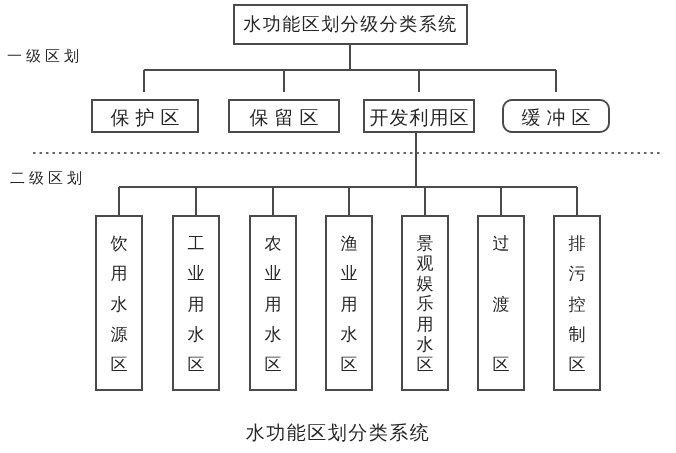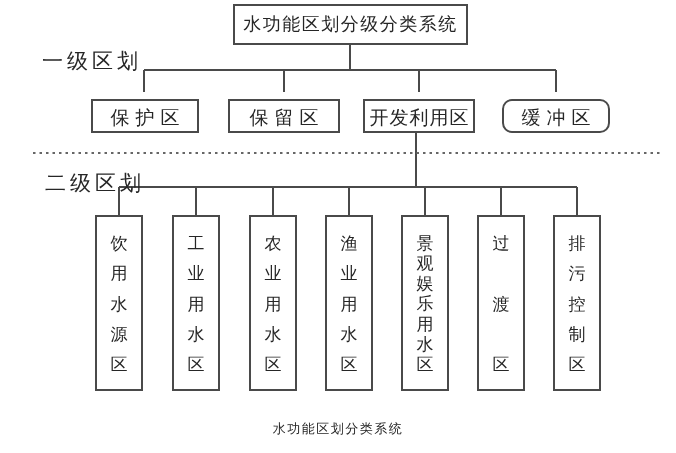"一级区划" .side-label { font-size: 21px -> 15px; margin-left: 35px -> none }
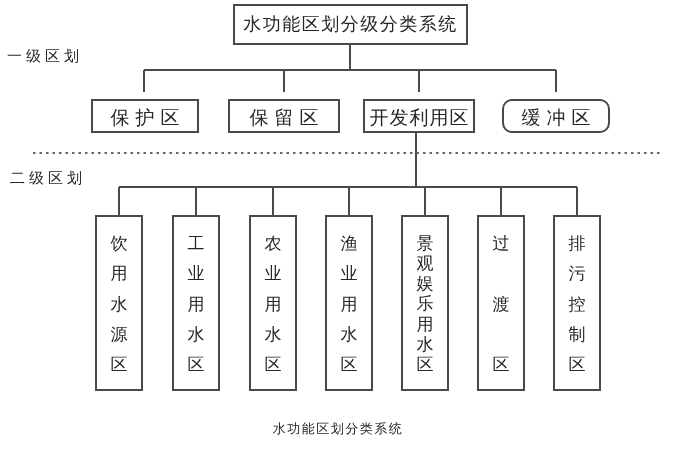"水功能区划分类系统" .caption { font-size: 13px -> 19px }
